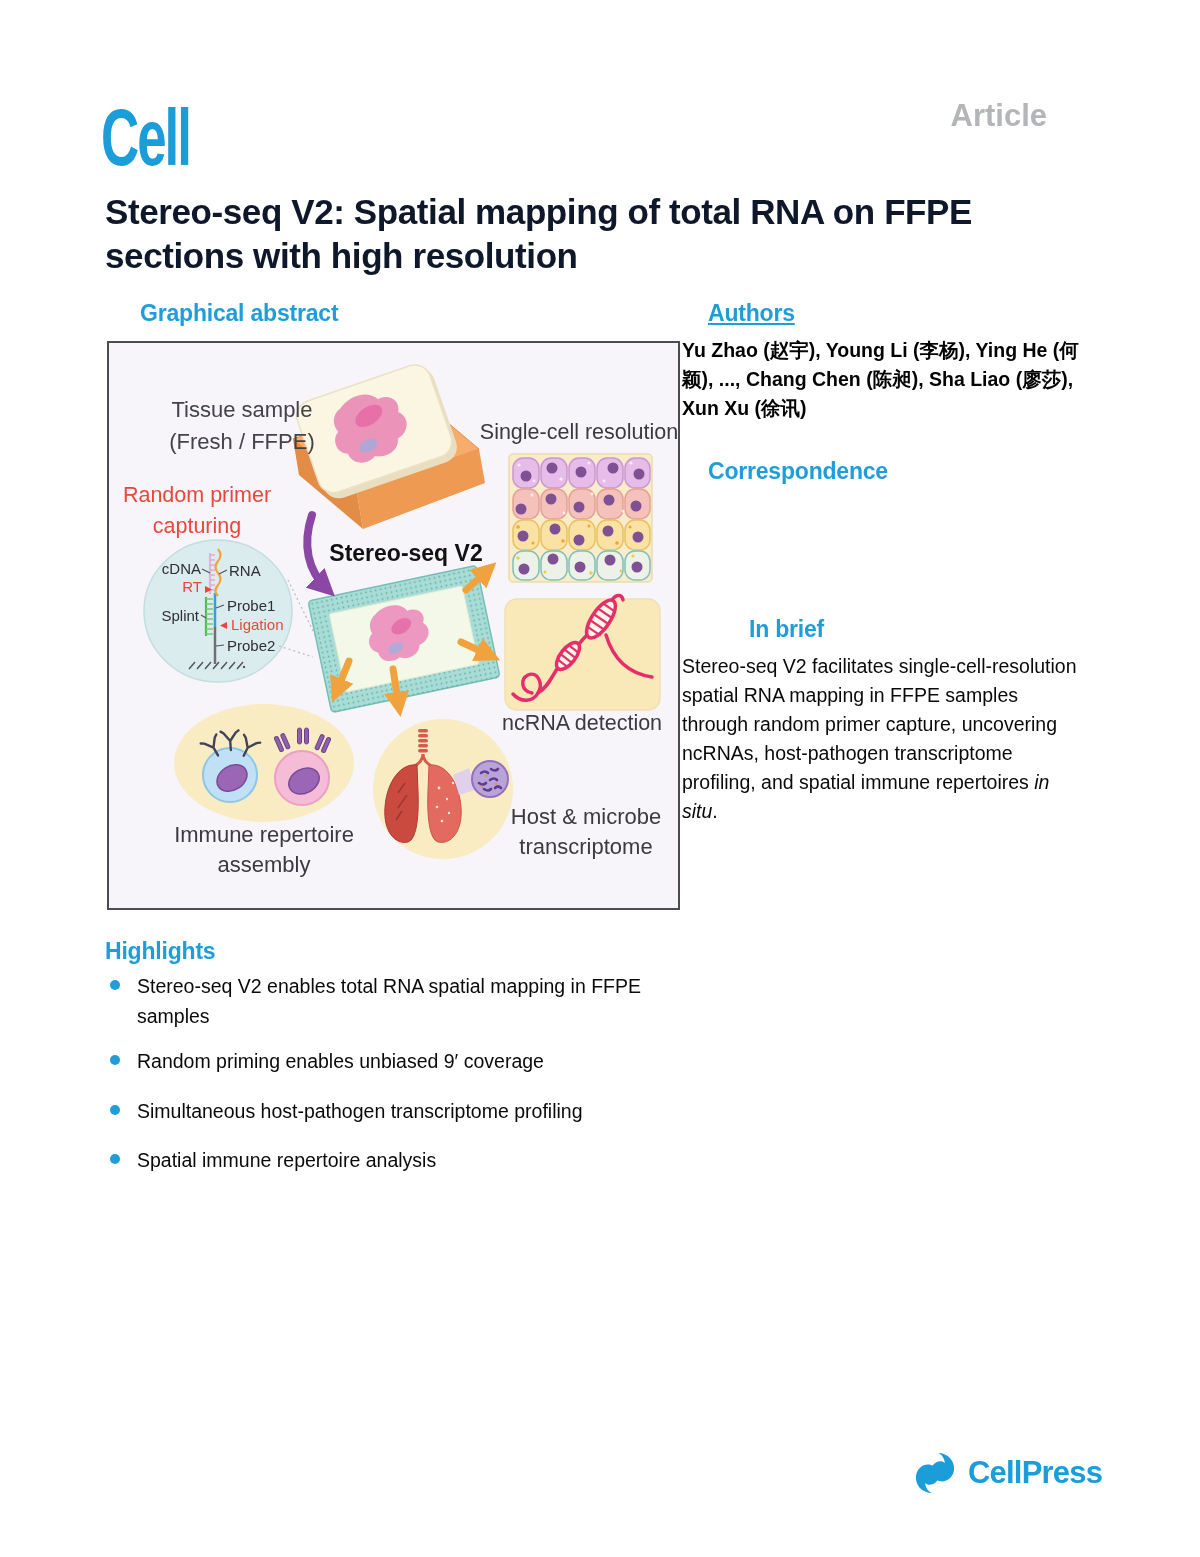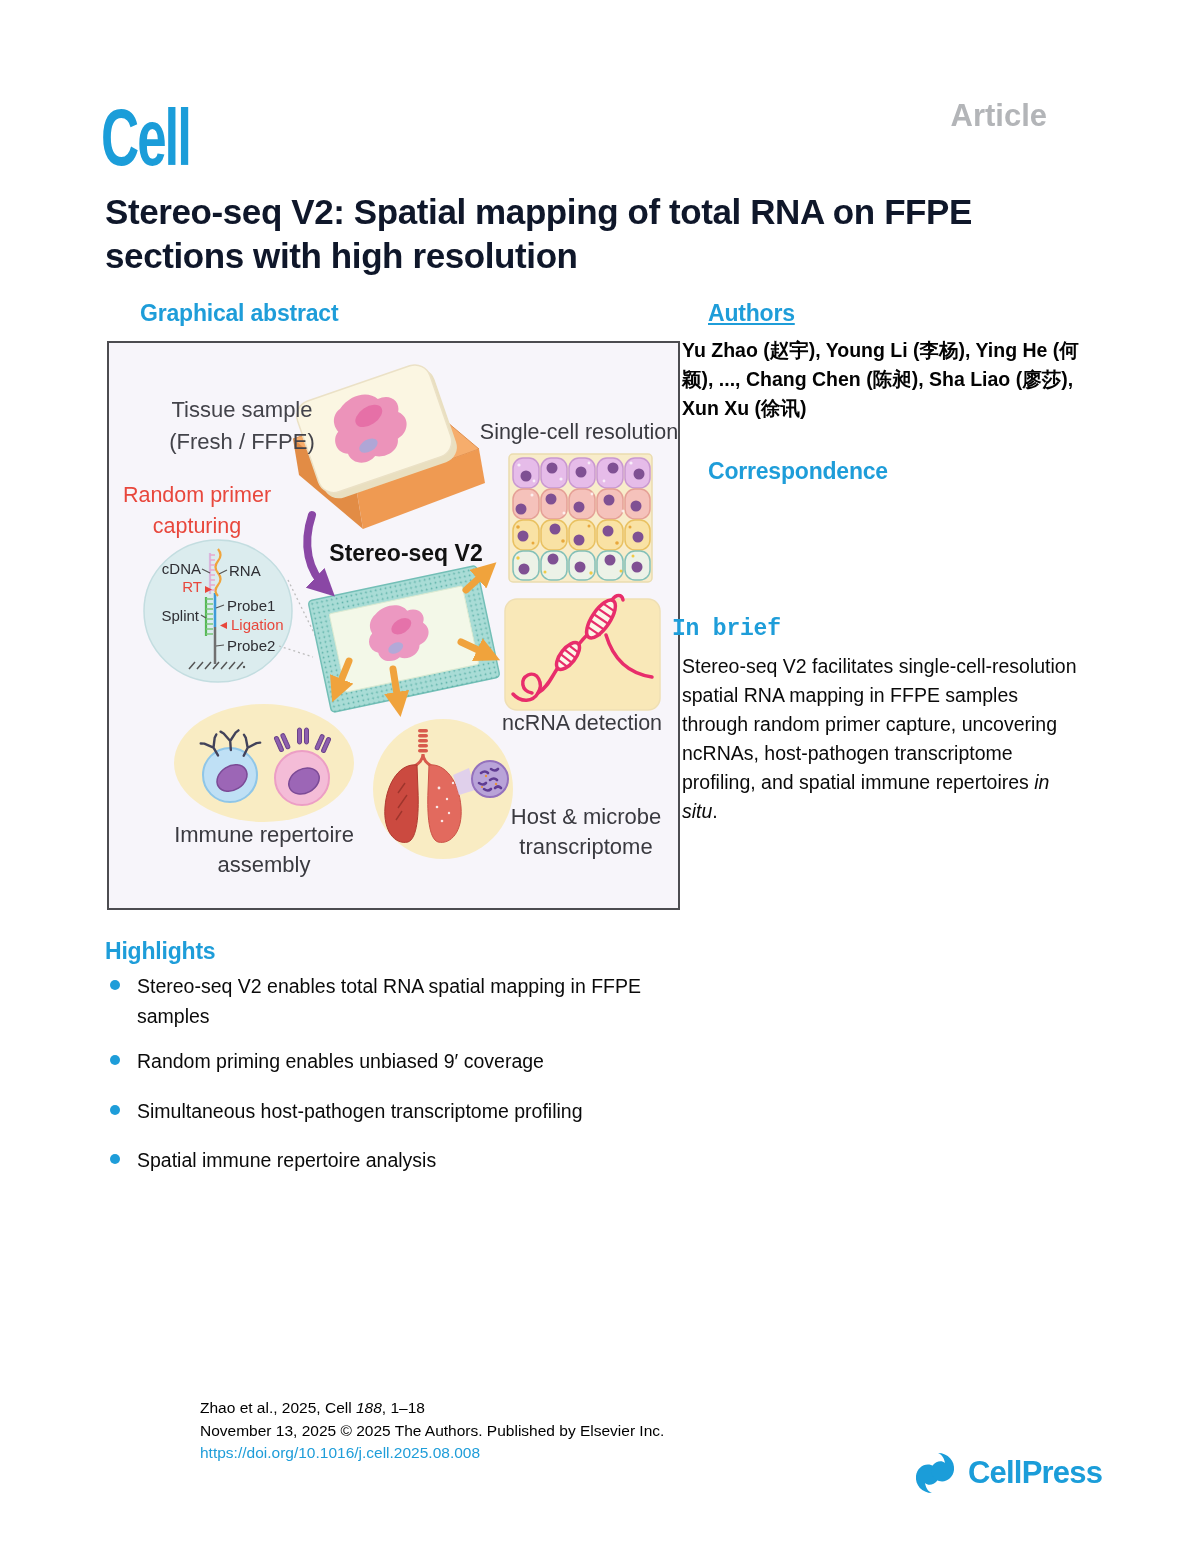"In brief" .brief-head { font-family: Liberation Mono, monospace -> none; left: 672px -> 749px }
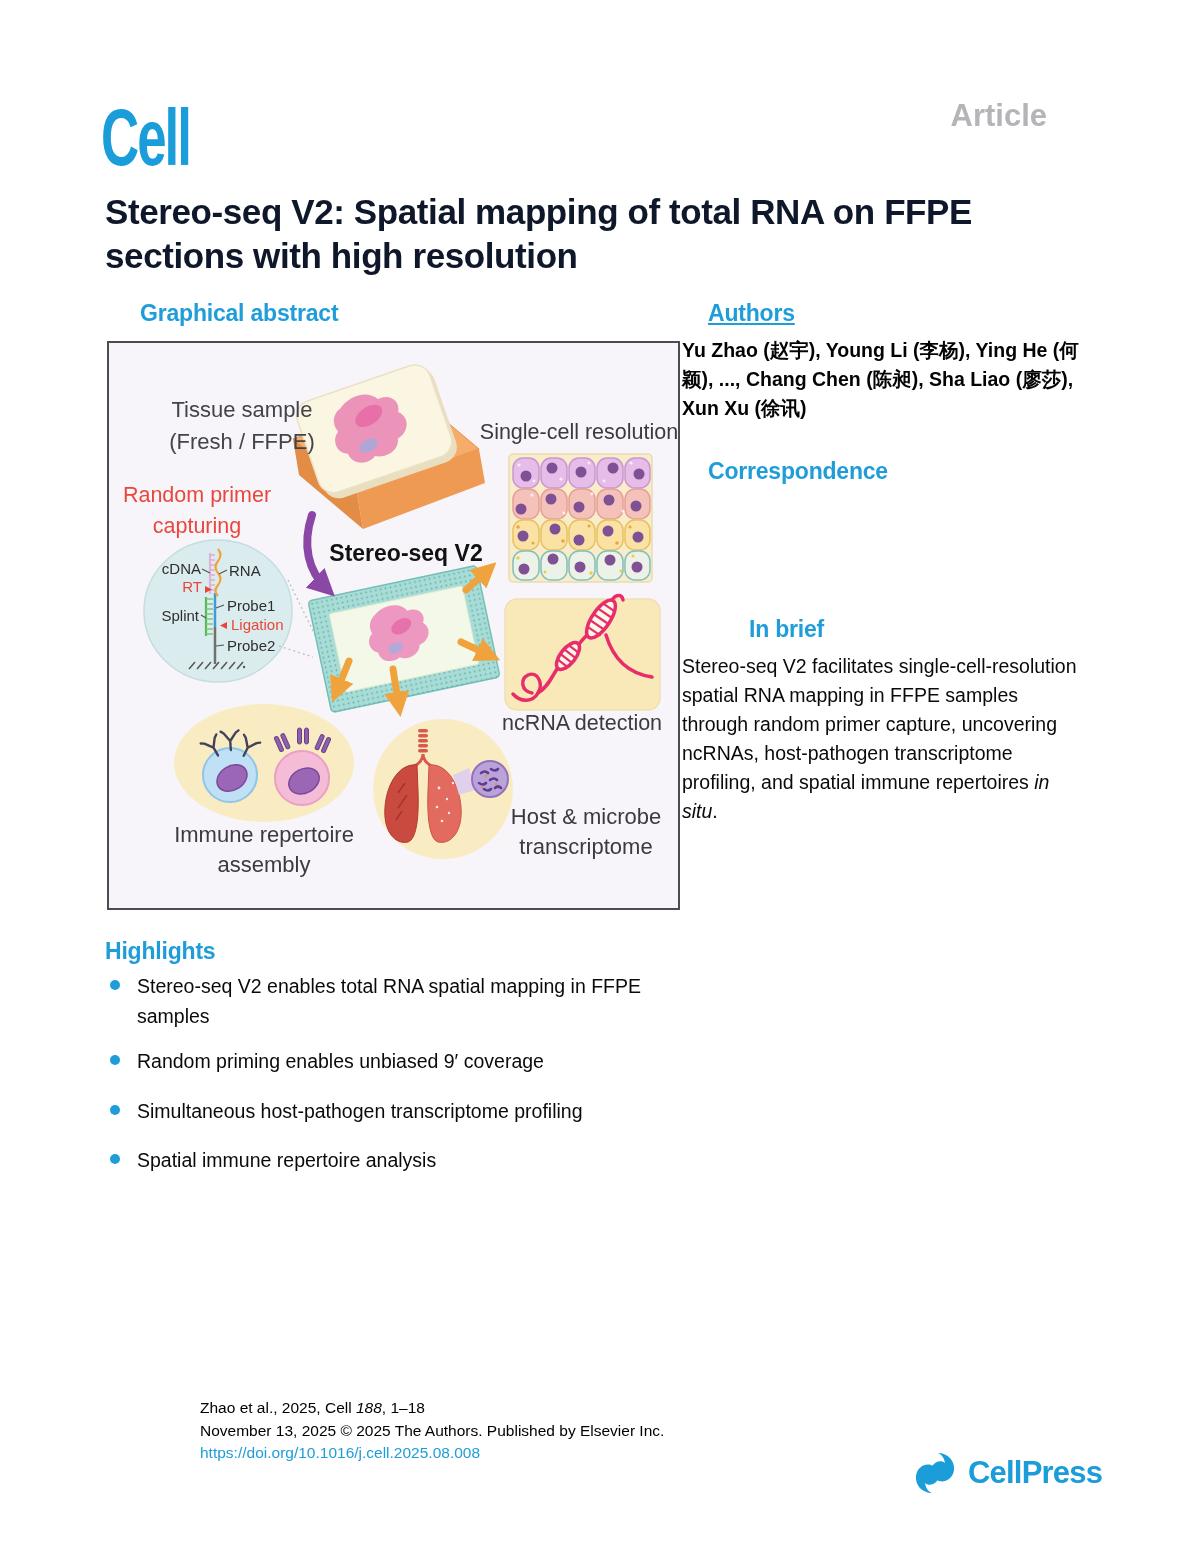"Zhao et al., 2025, Cell" div.footer { html: <div> <div><span>Zhao et al., 2025, Cell </span><span>188</span><span>, 1–18</span></div> <div>November 13, 2025 © 2025 The Authors. Published by Elsevier Inc.</div> <div><a>https://doi.org/10.1016/j.cell.2025.08.008</a></div> </div> -> none }
